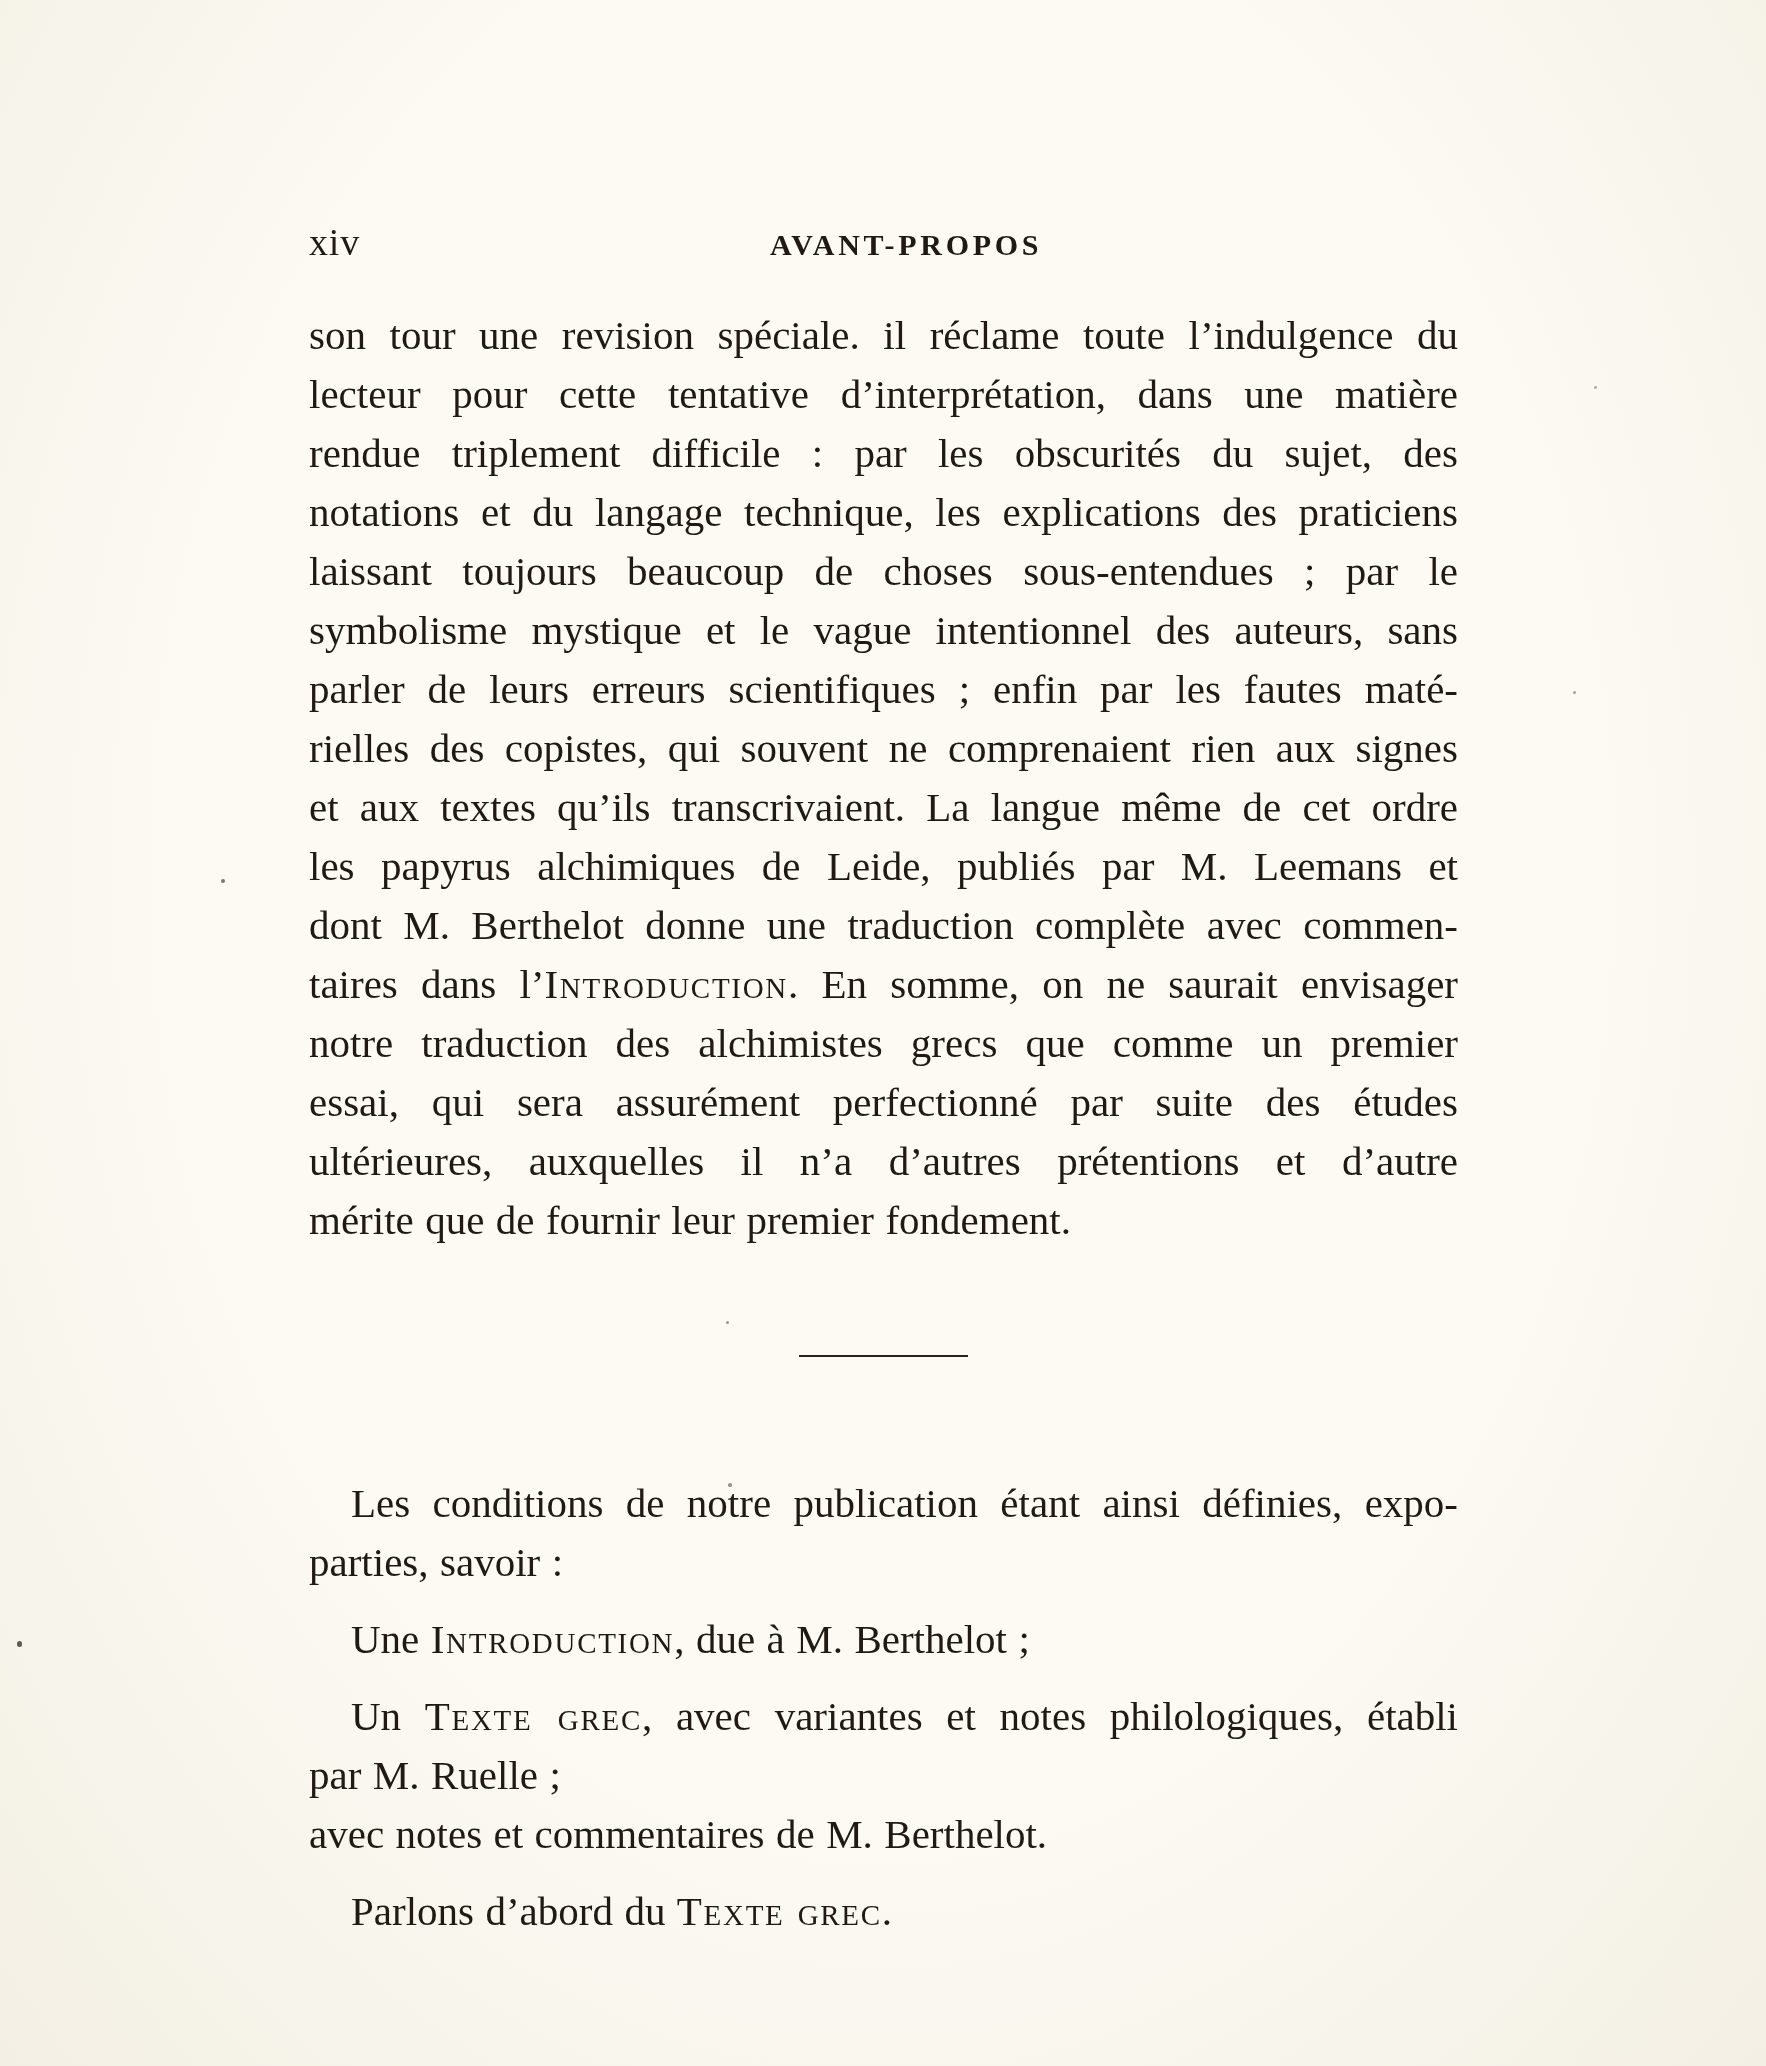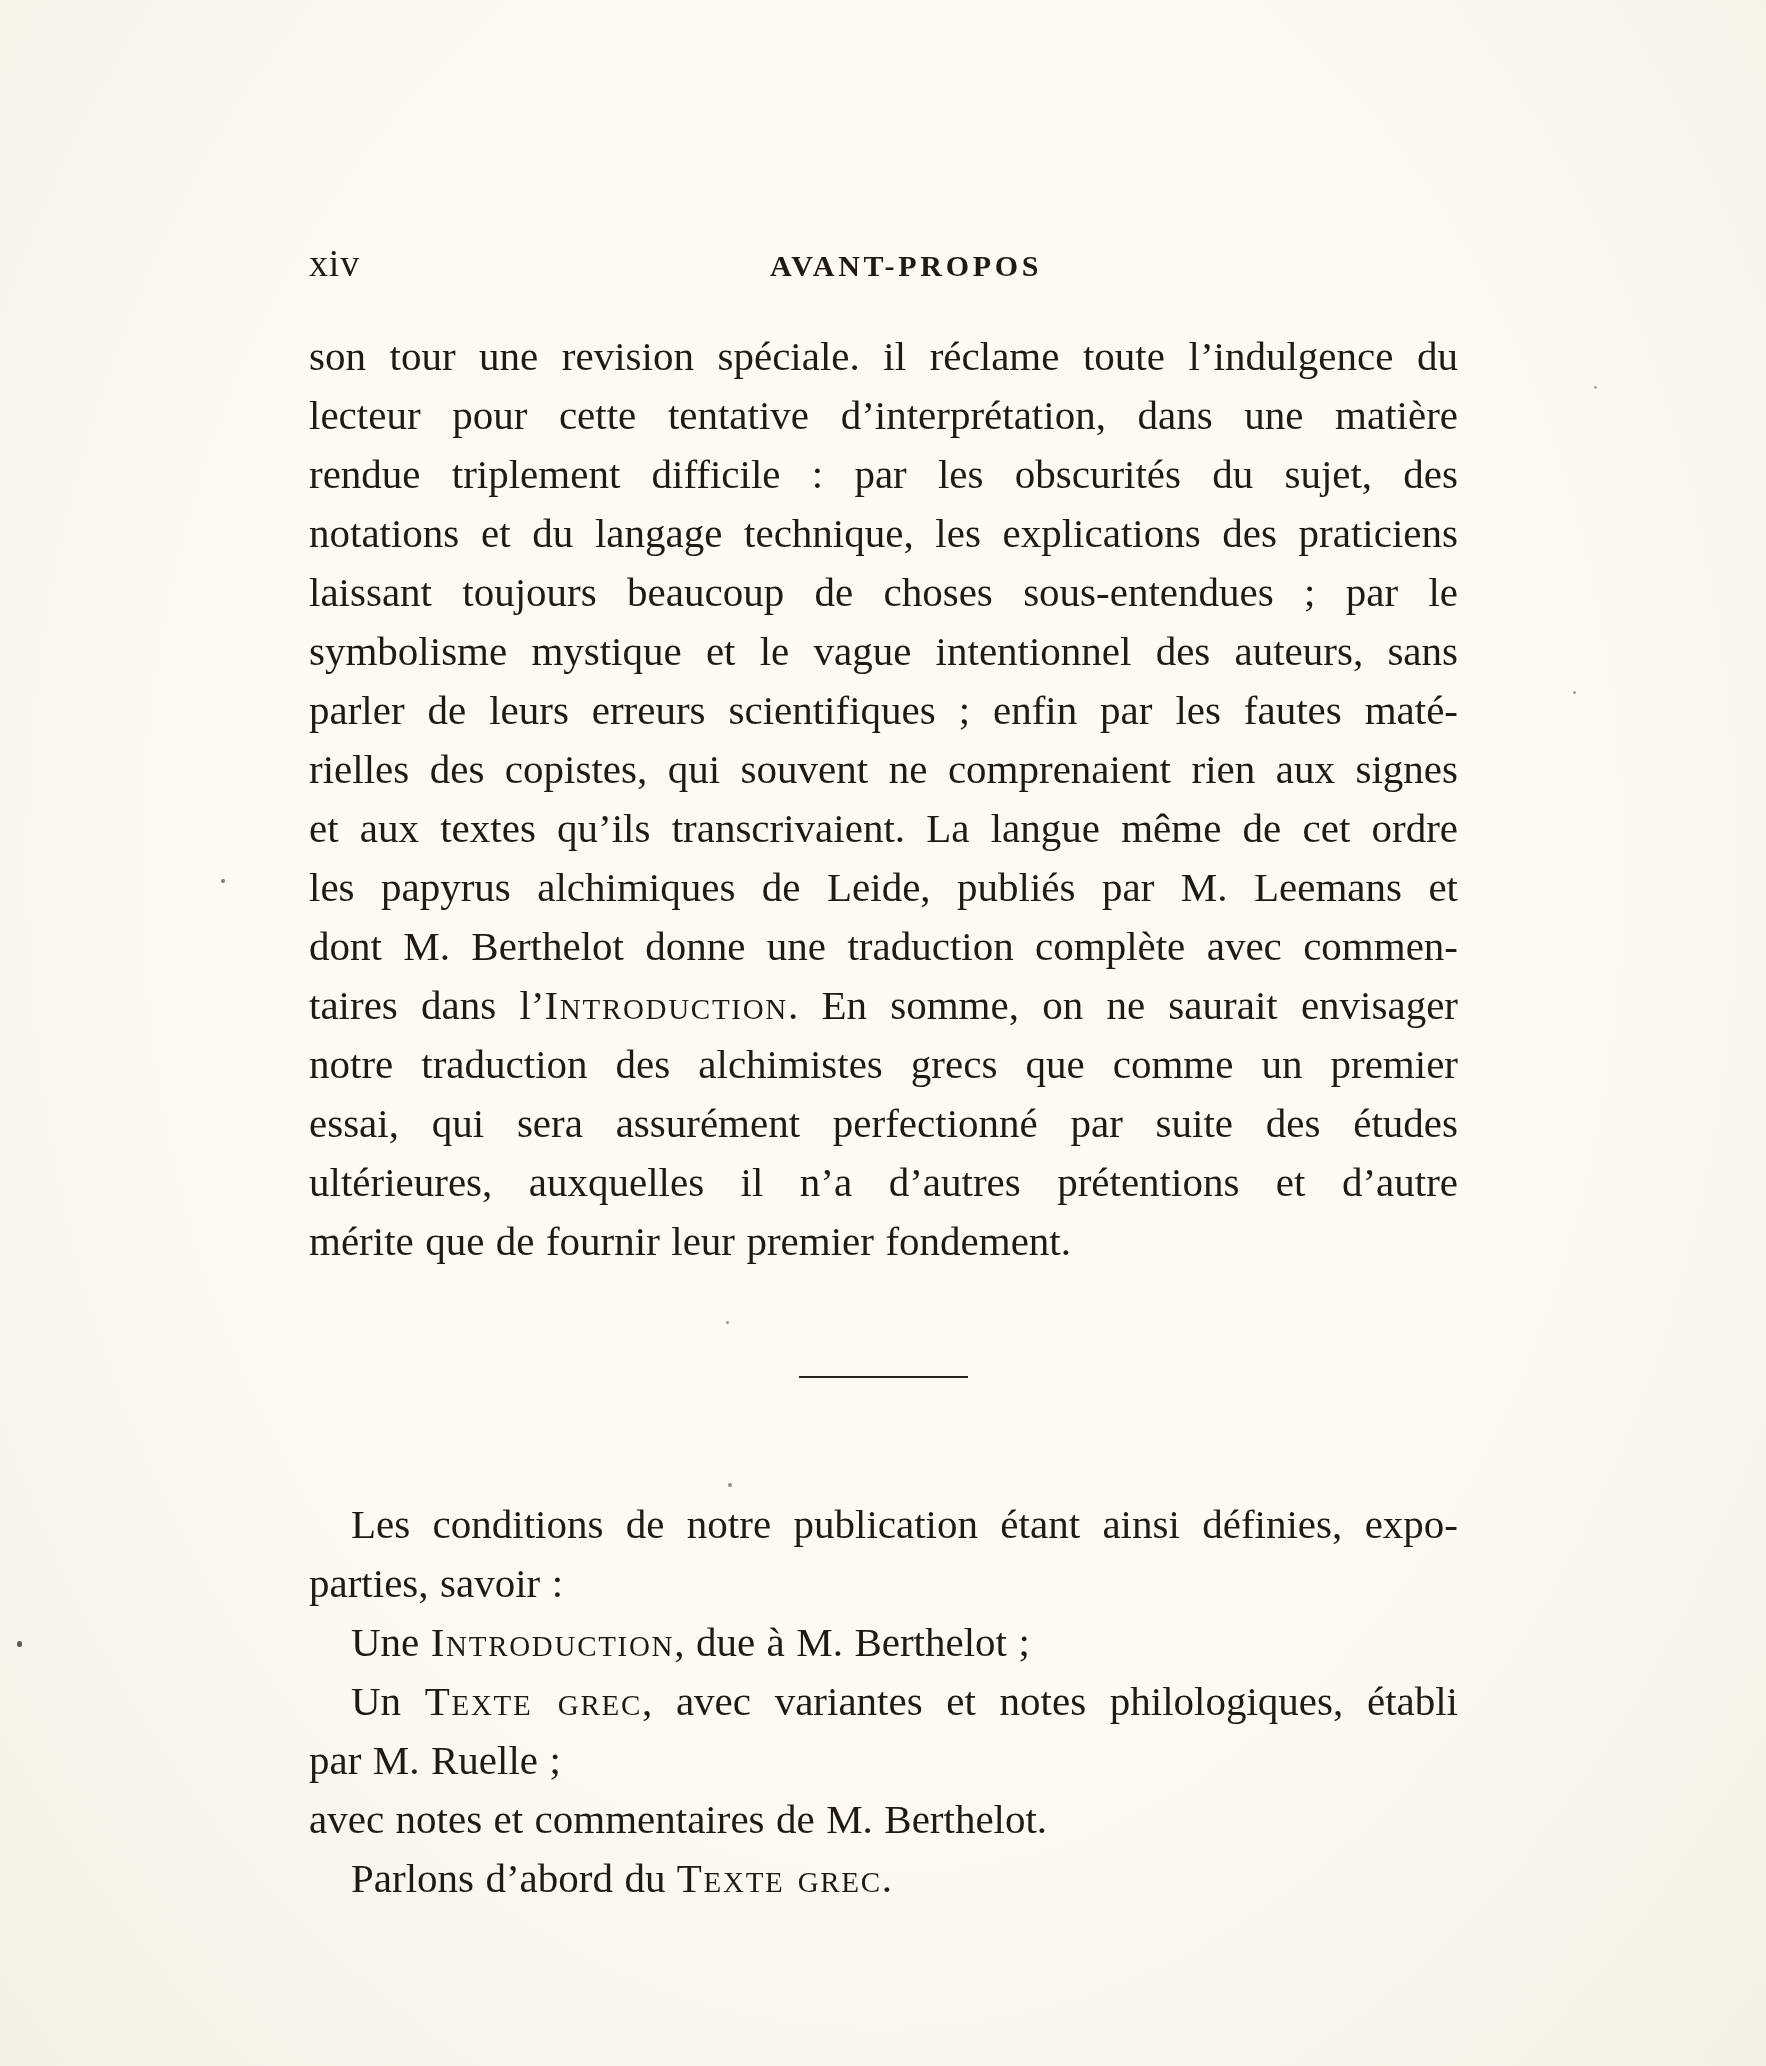"xiv" .textblock { top: 241px -> 220px }
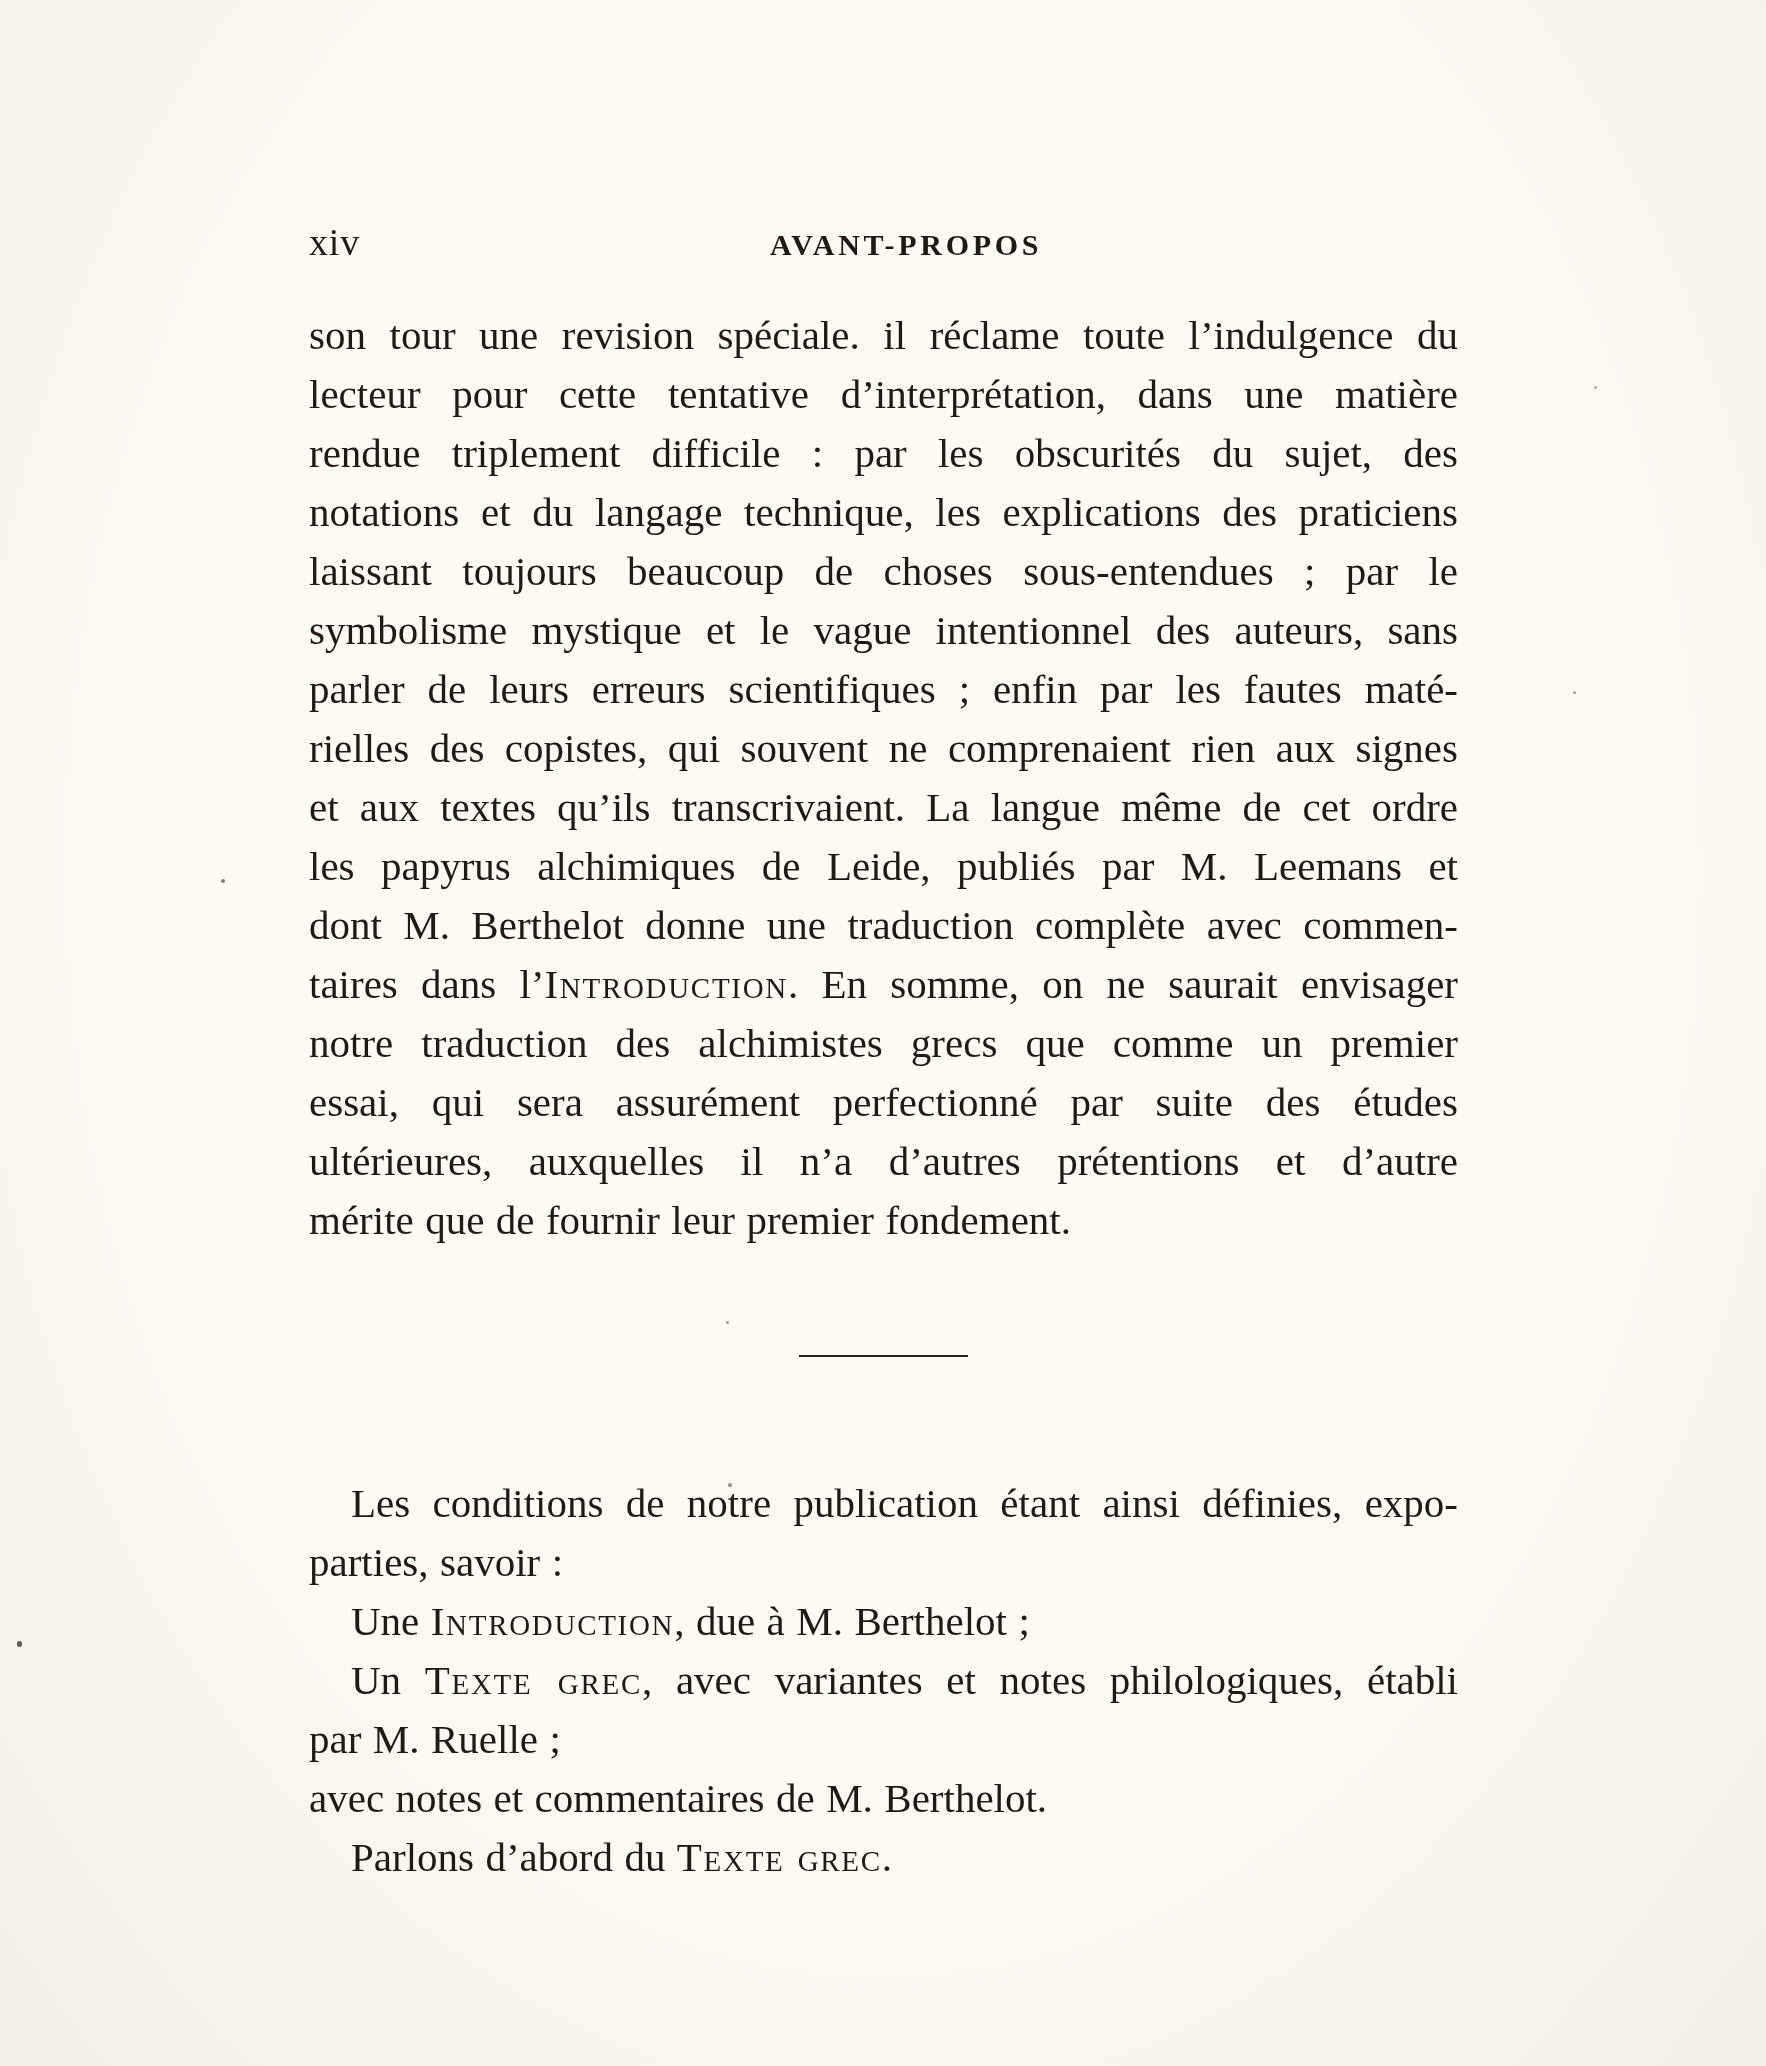"Les conditions de notre publication" .line.indent { margin-top: none -> 18px }
